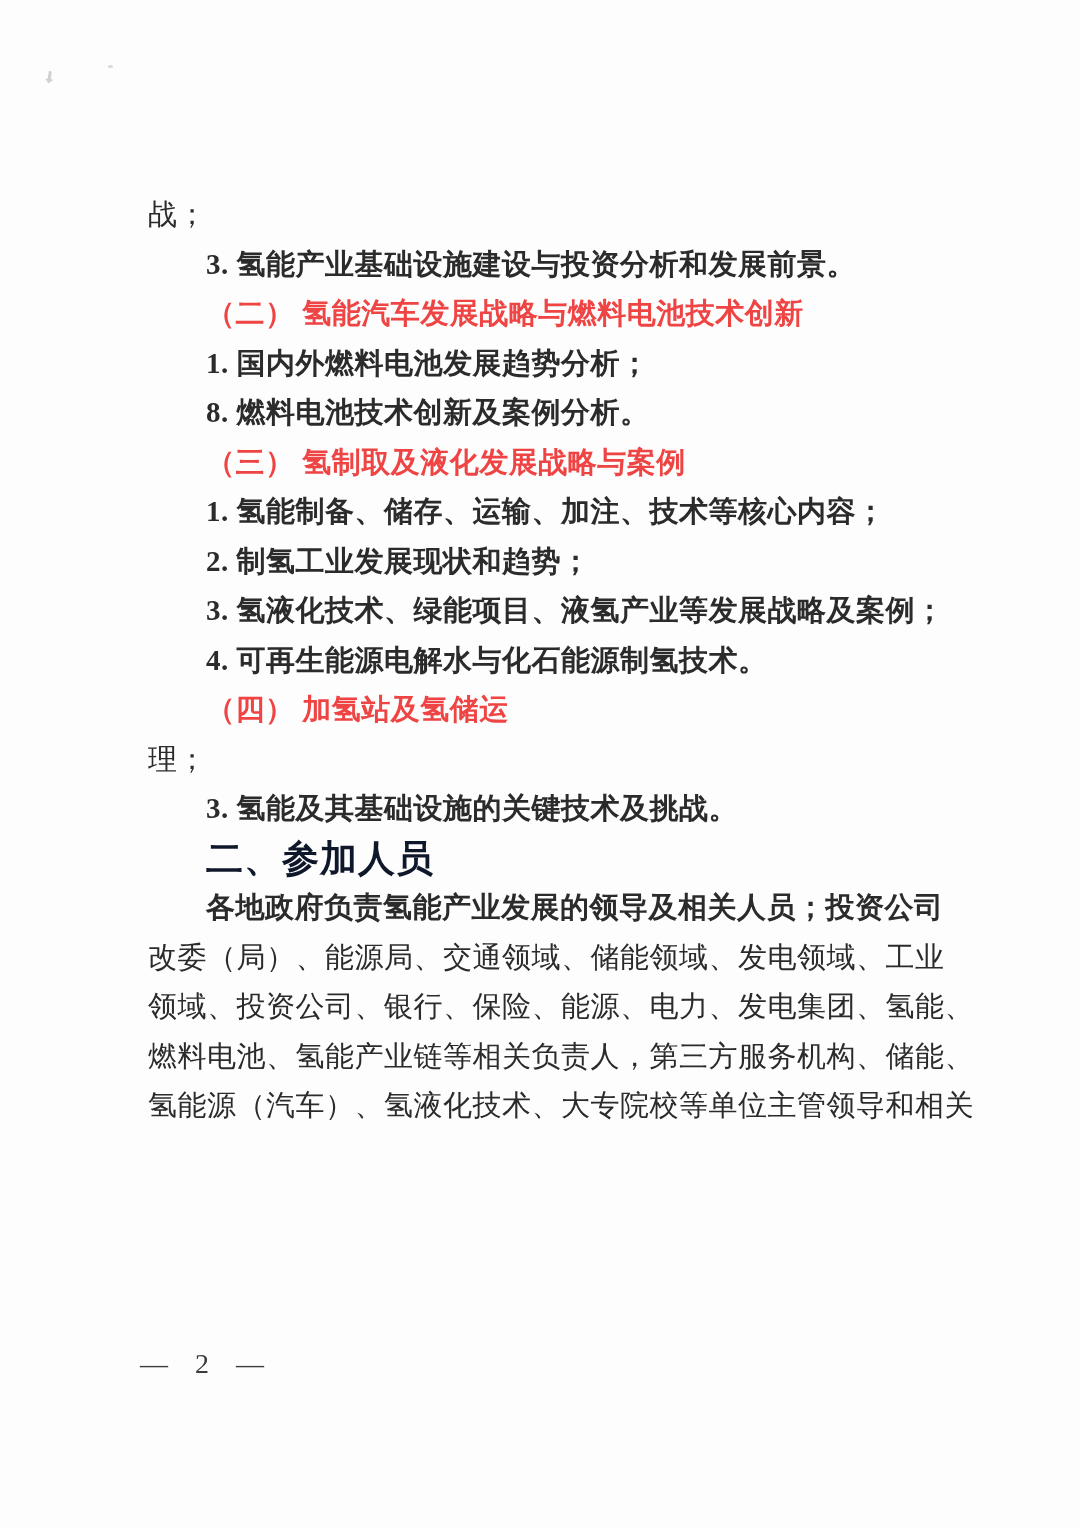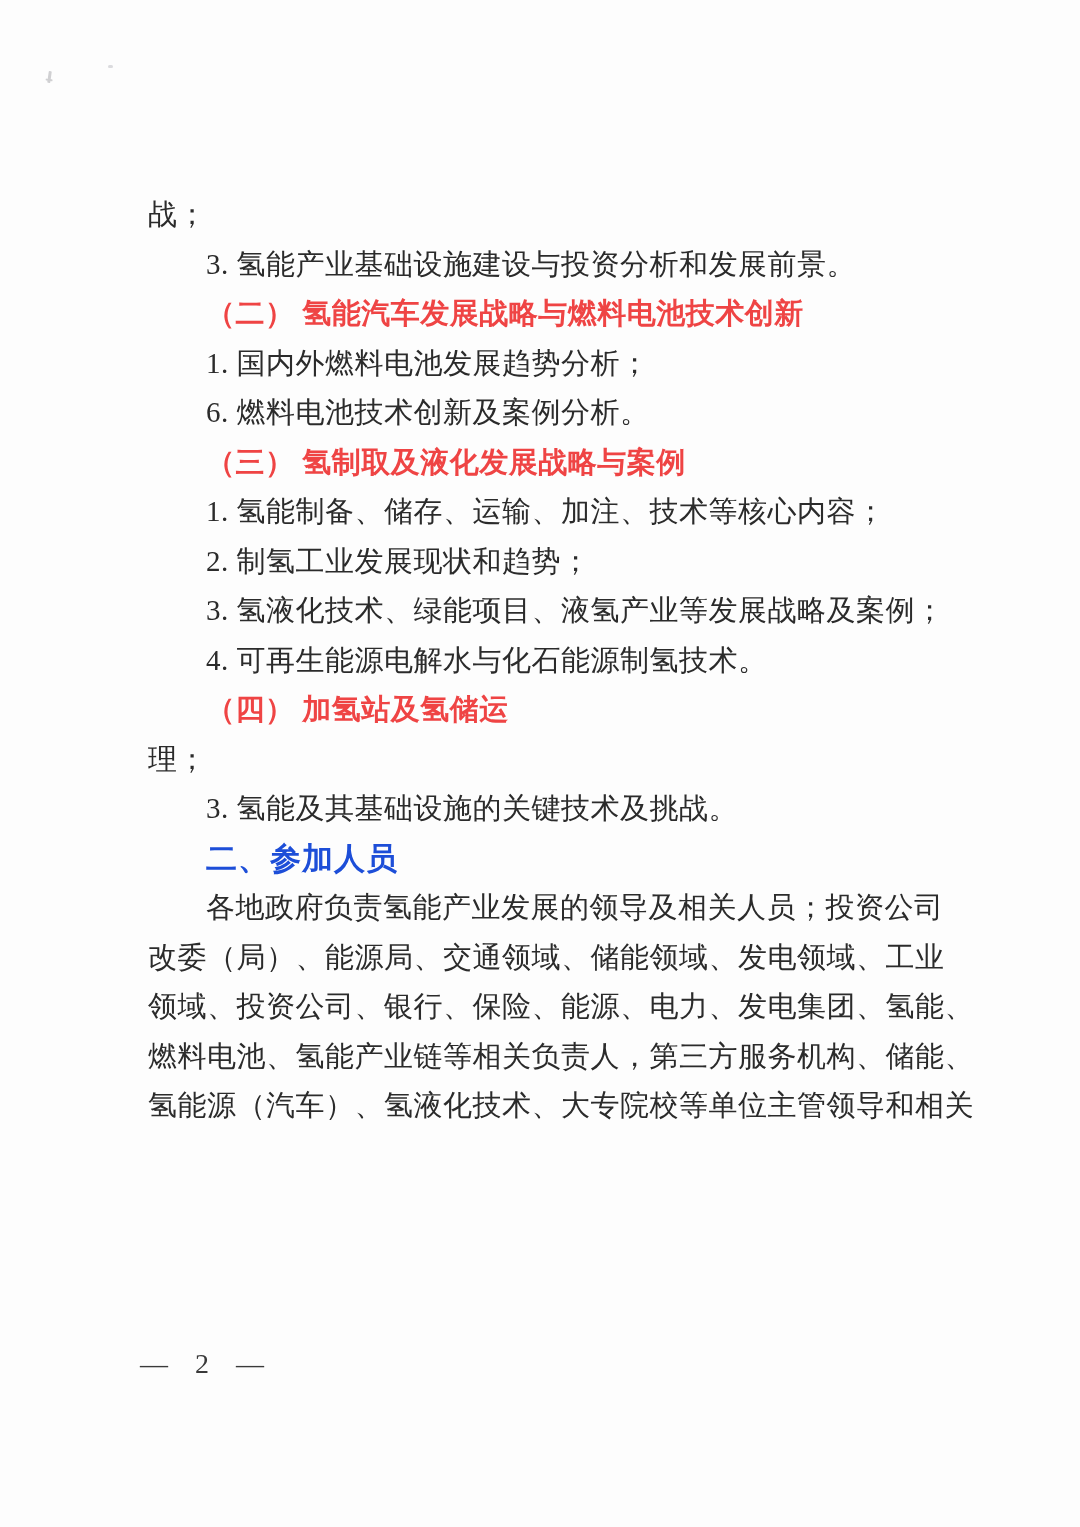"3. 氢能产业基础设施建设与投资分析和发展前景。" .line.item, .line.sect, .line.main, .line.para { font-weight: none -> bold }
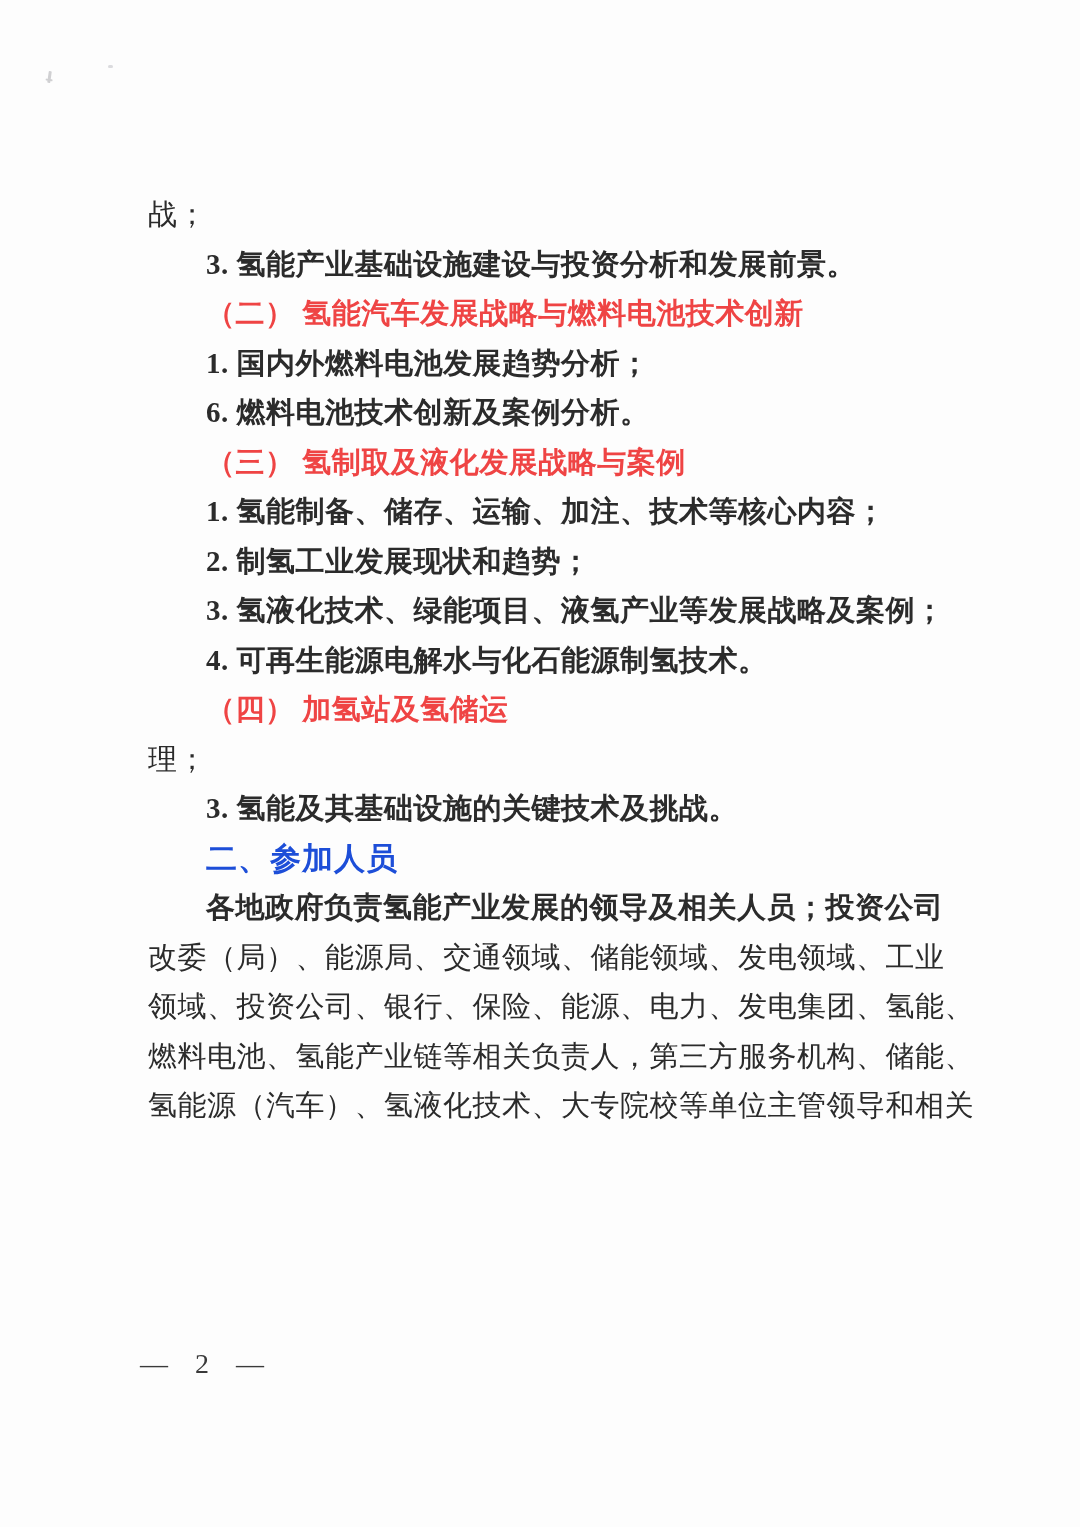"6. 燃料电池技术创新及案例分析。" div.line { text: 6 -> 8 }
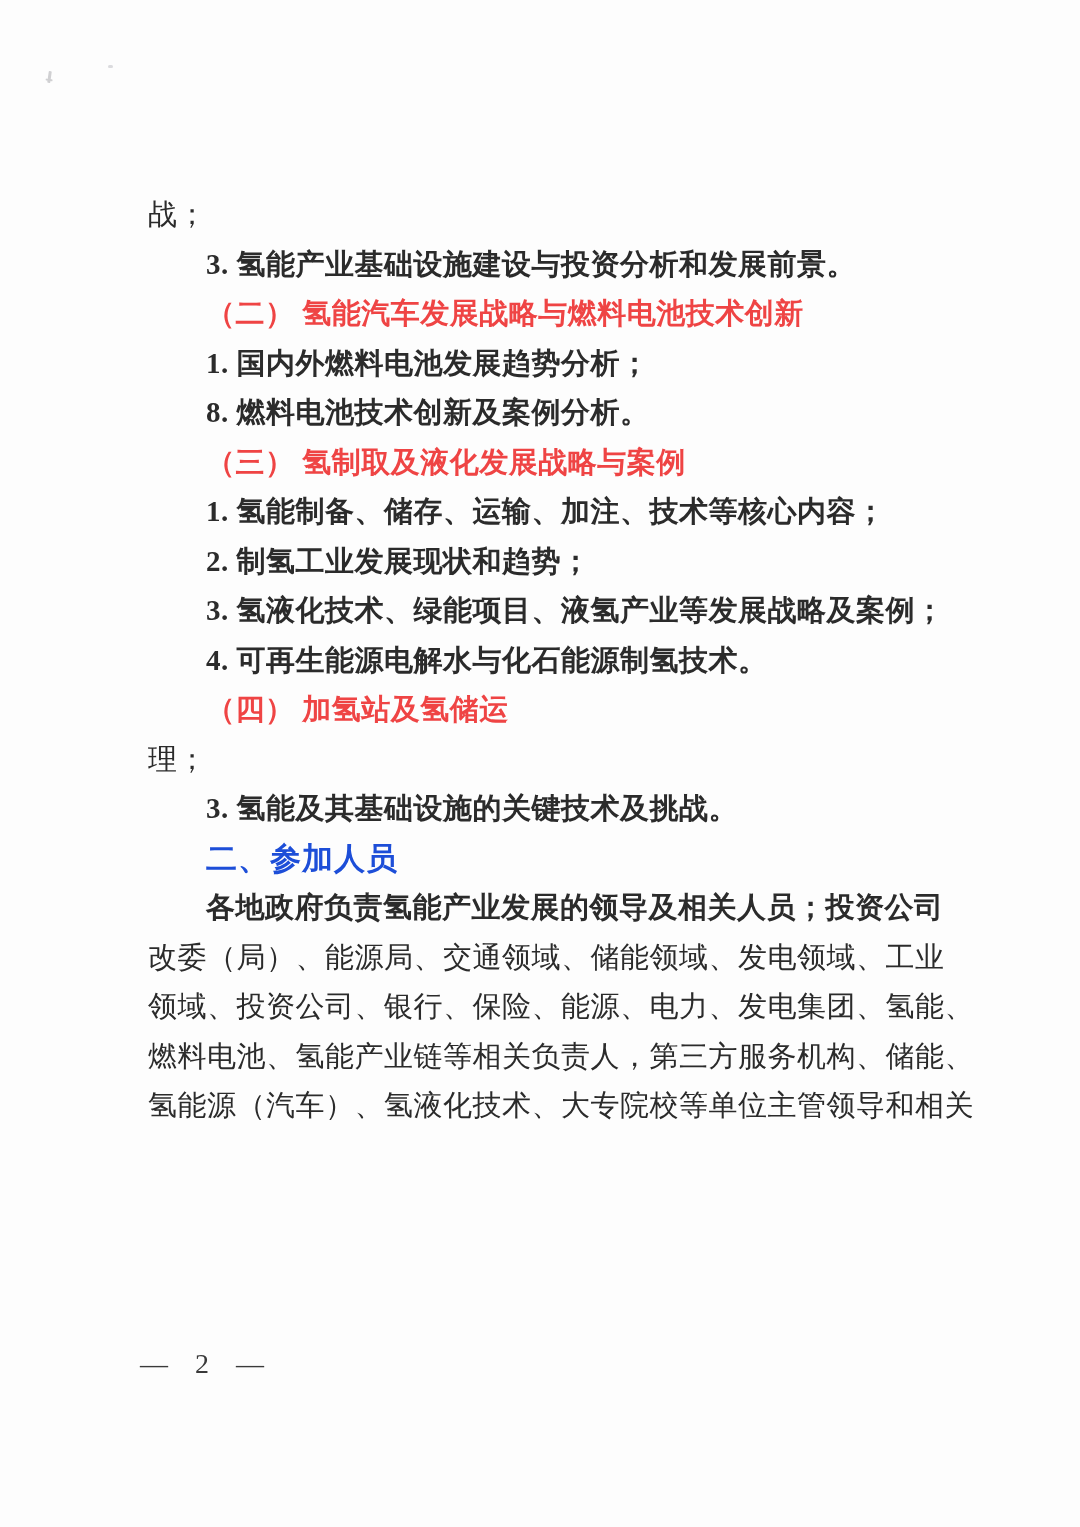"二、参加人员" .line.main { color: #1d4ed8 -> #0f172a; font-size: 31px -> 37px }
